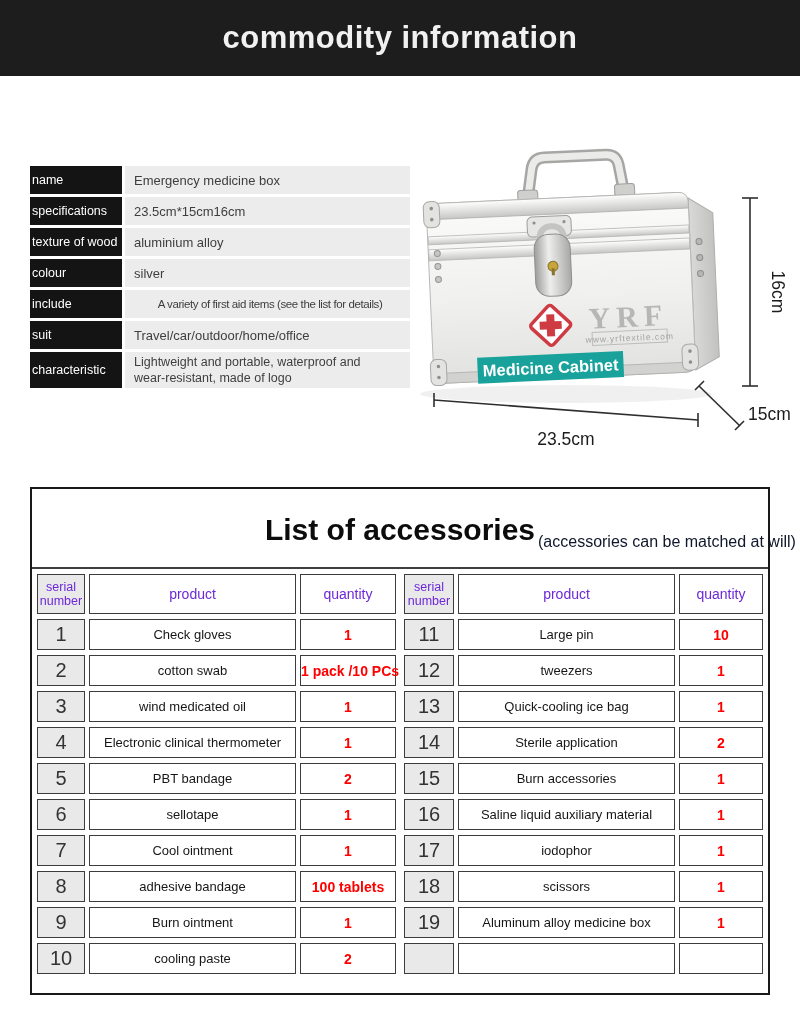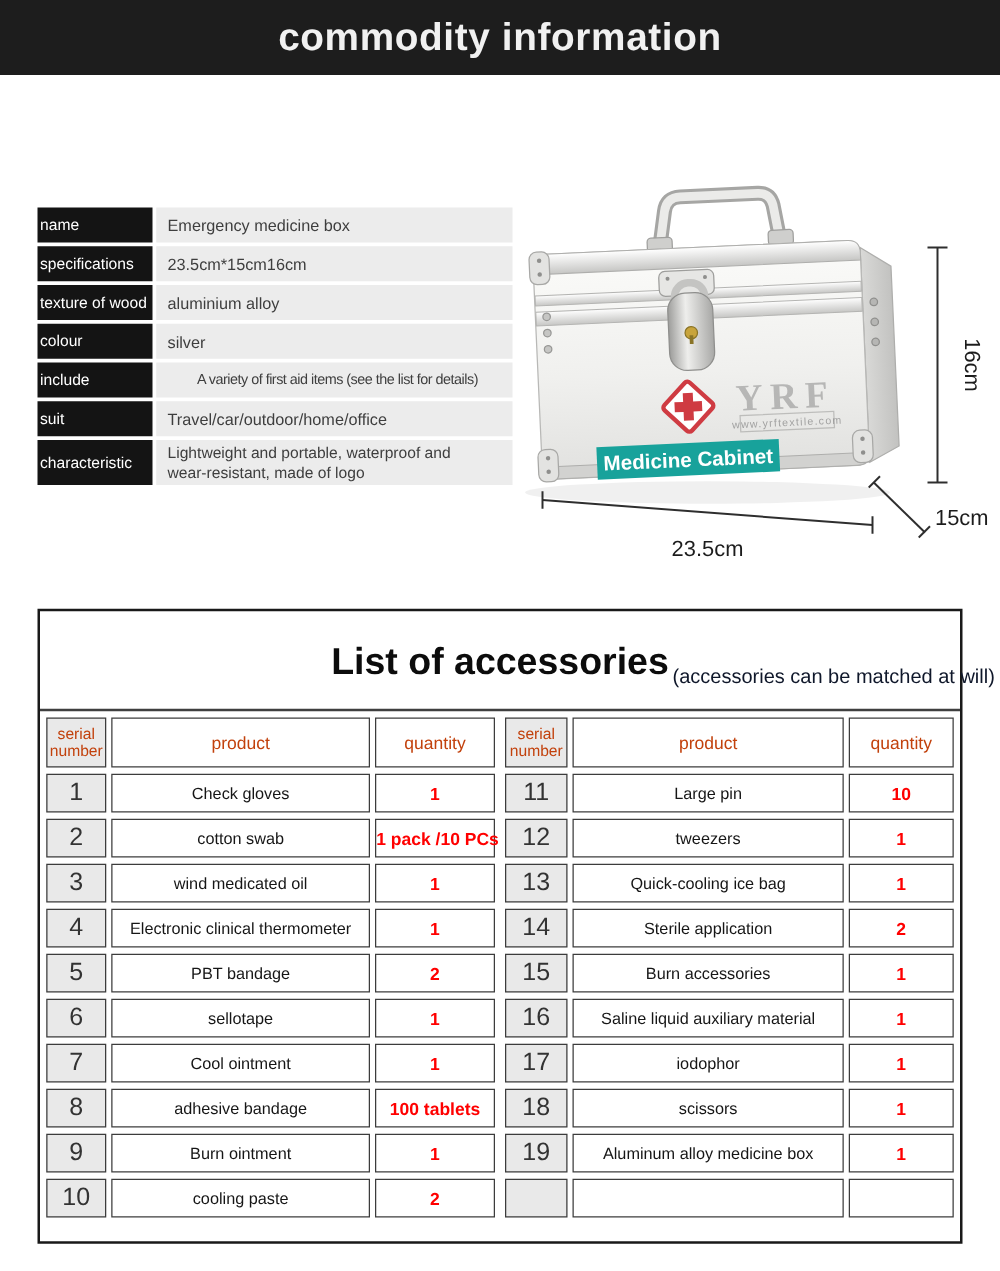"commodity information" .top-banner { height: 60px -> 76px }
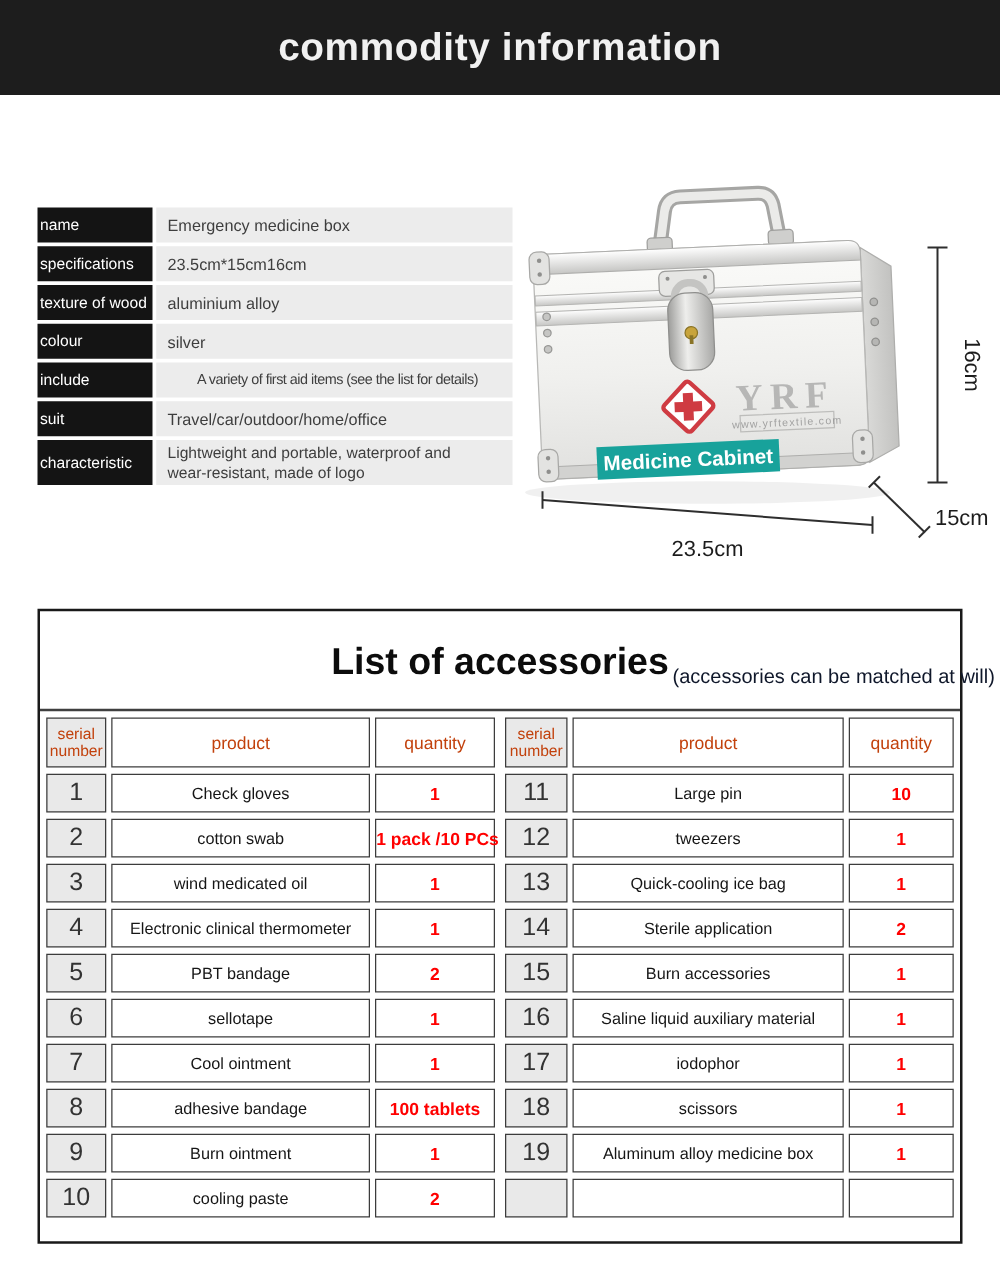"serial number" .acc th { color: #c2410c -> #6d28d9 }
